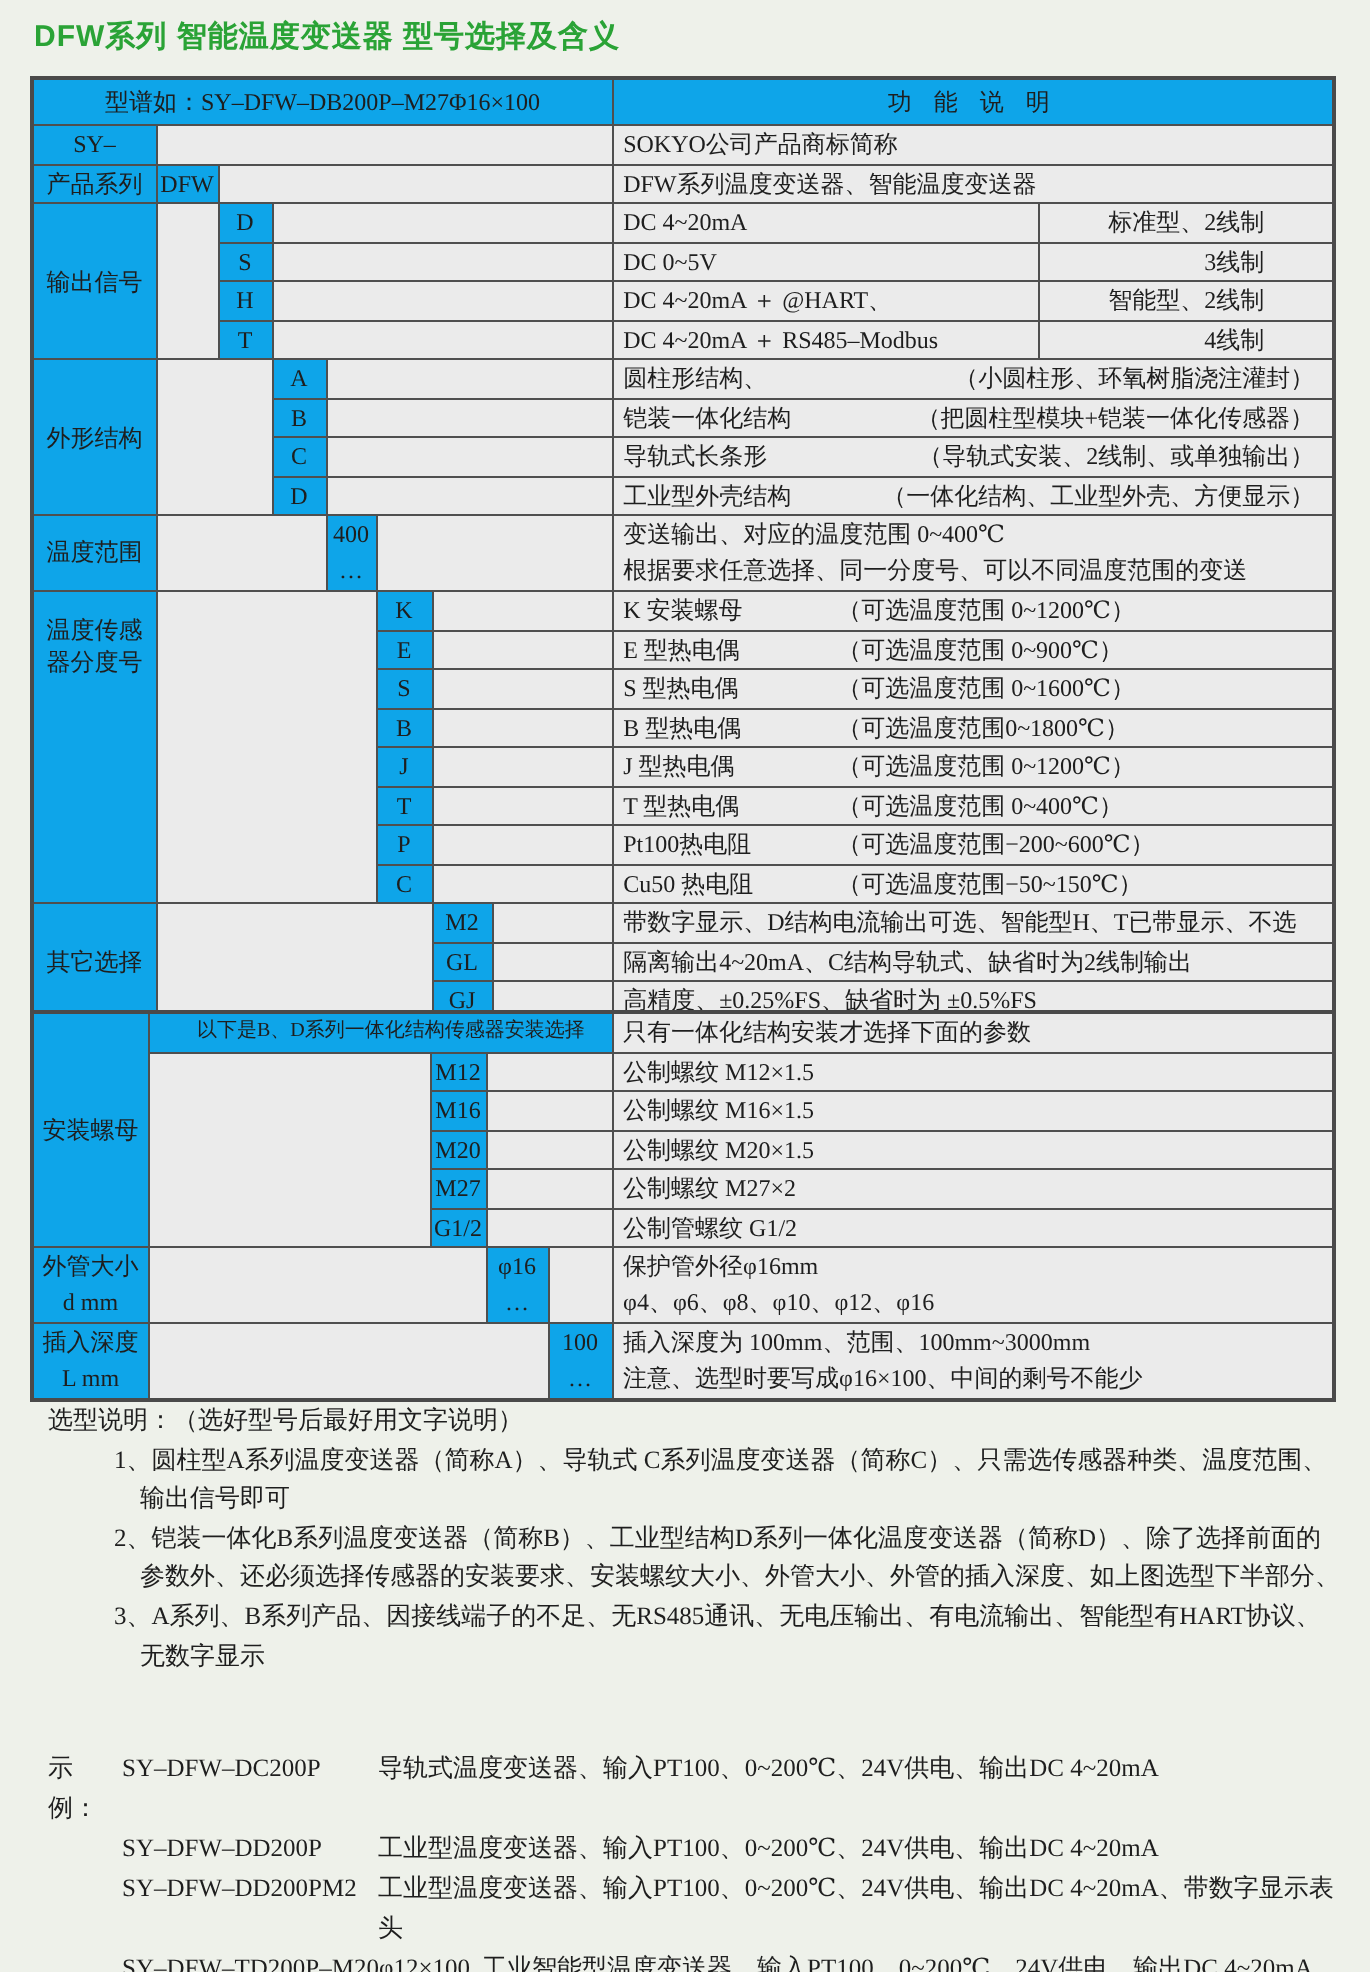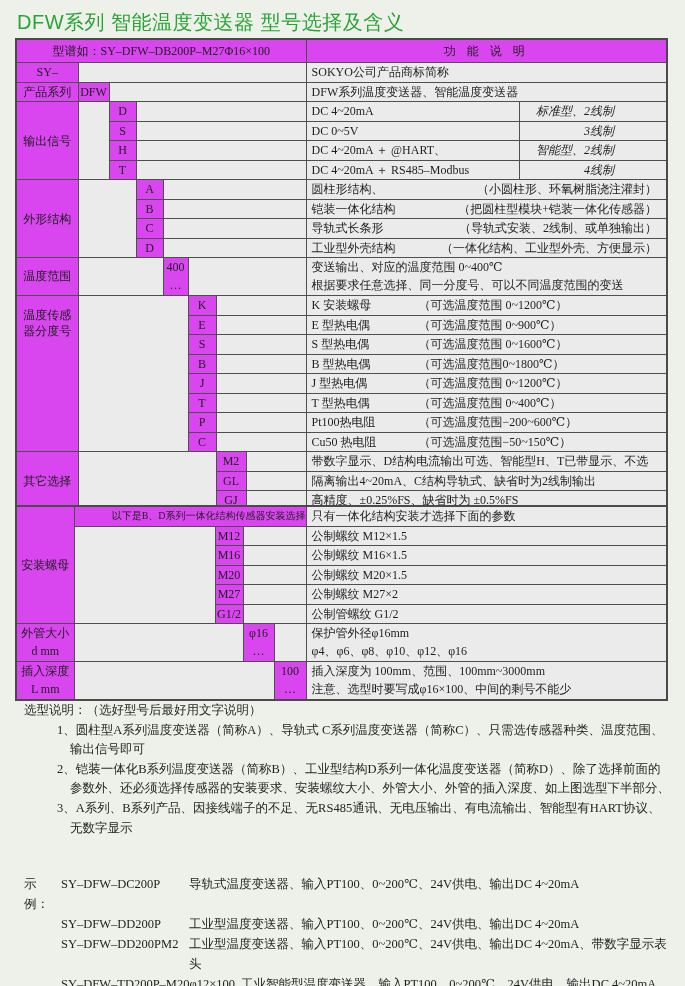"DFW系列 智能温度变送器 型号选择及含义" .title { font-size: 20px -> 15px; font-weight: normal -> bold }
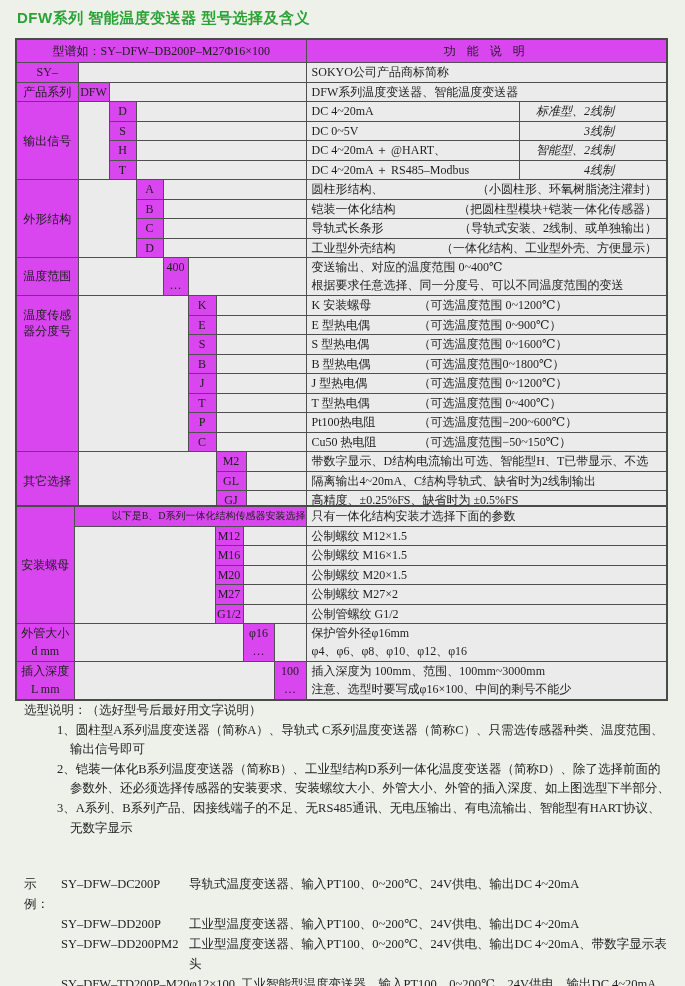"型谱如：SY–DFW–DB200P–M27Φ16×100" .green { background: #d946ef -> #0ea5e9 }
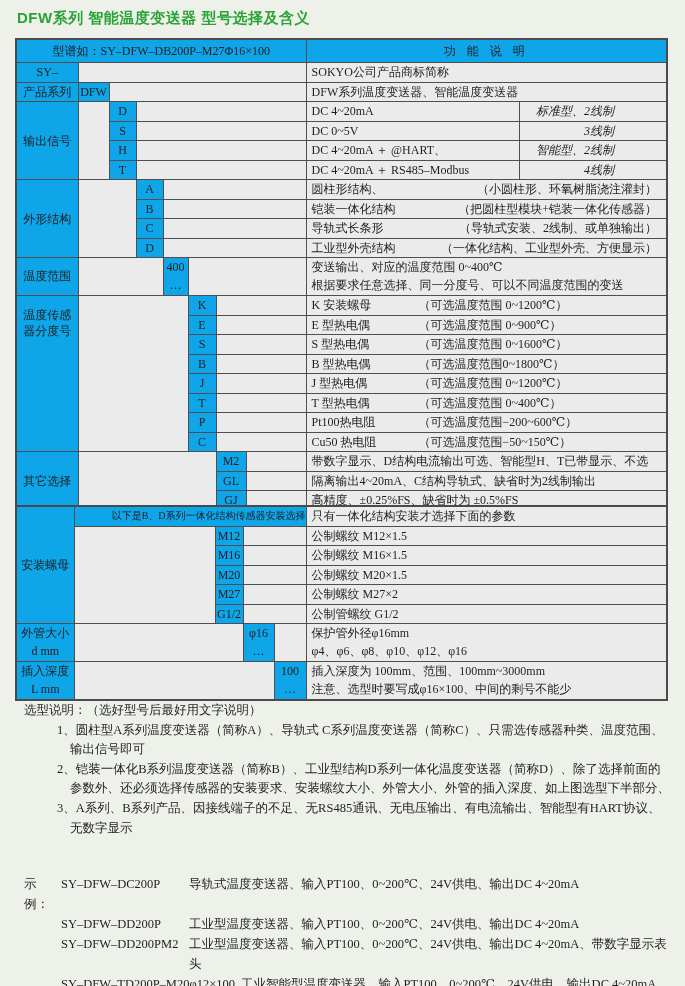"标准型、2线制" .type { font-style: italic -> none; padding-right: 52px -> 34px }
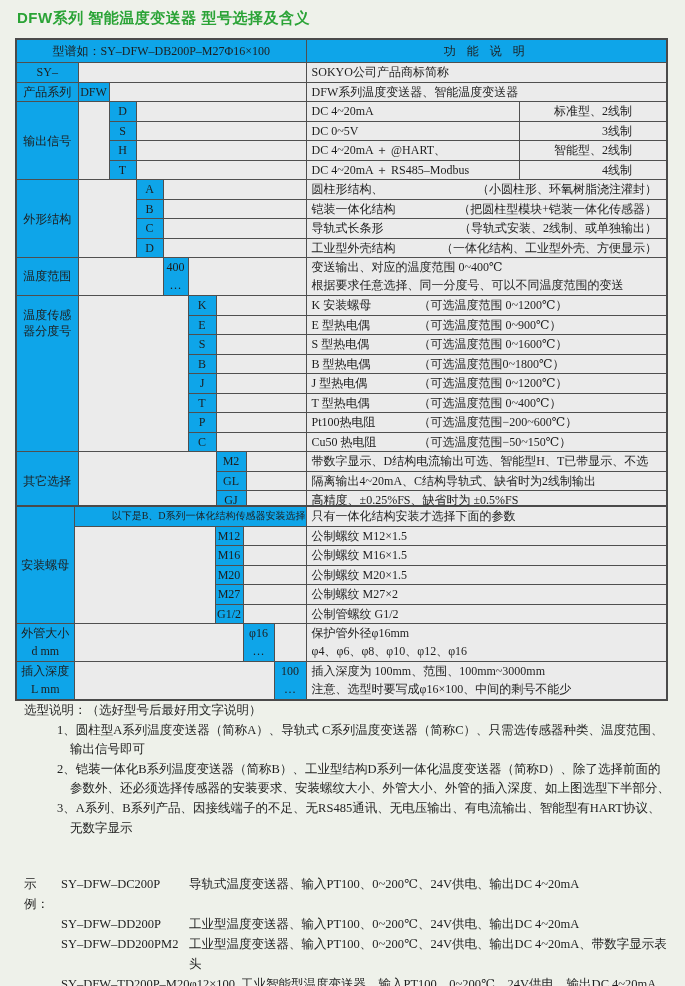"以下是B、D系列一体化结构传感器安装选择" .small { text-align: right -> left }
